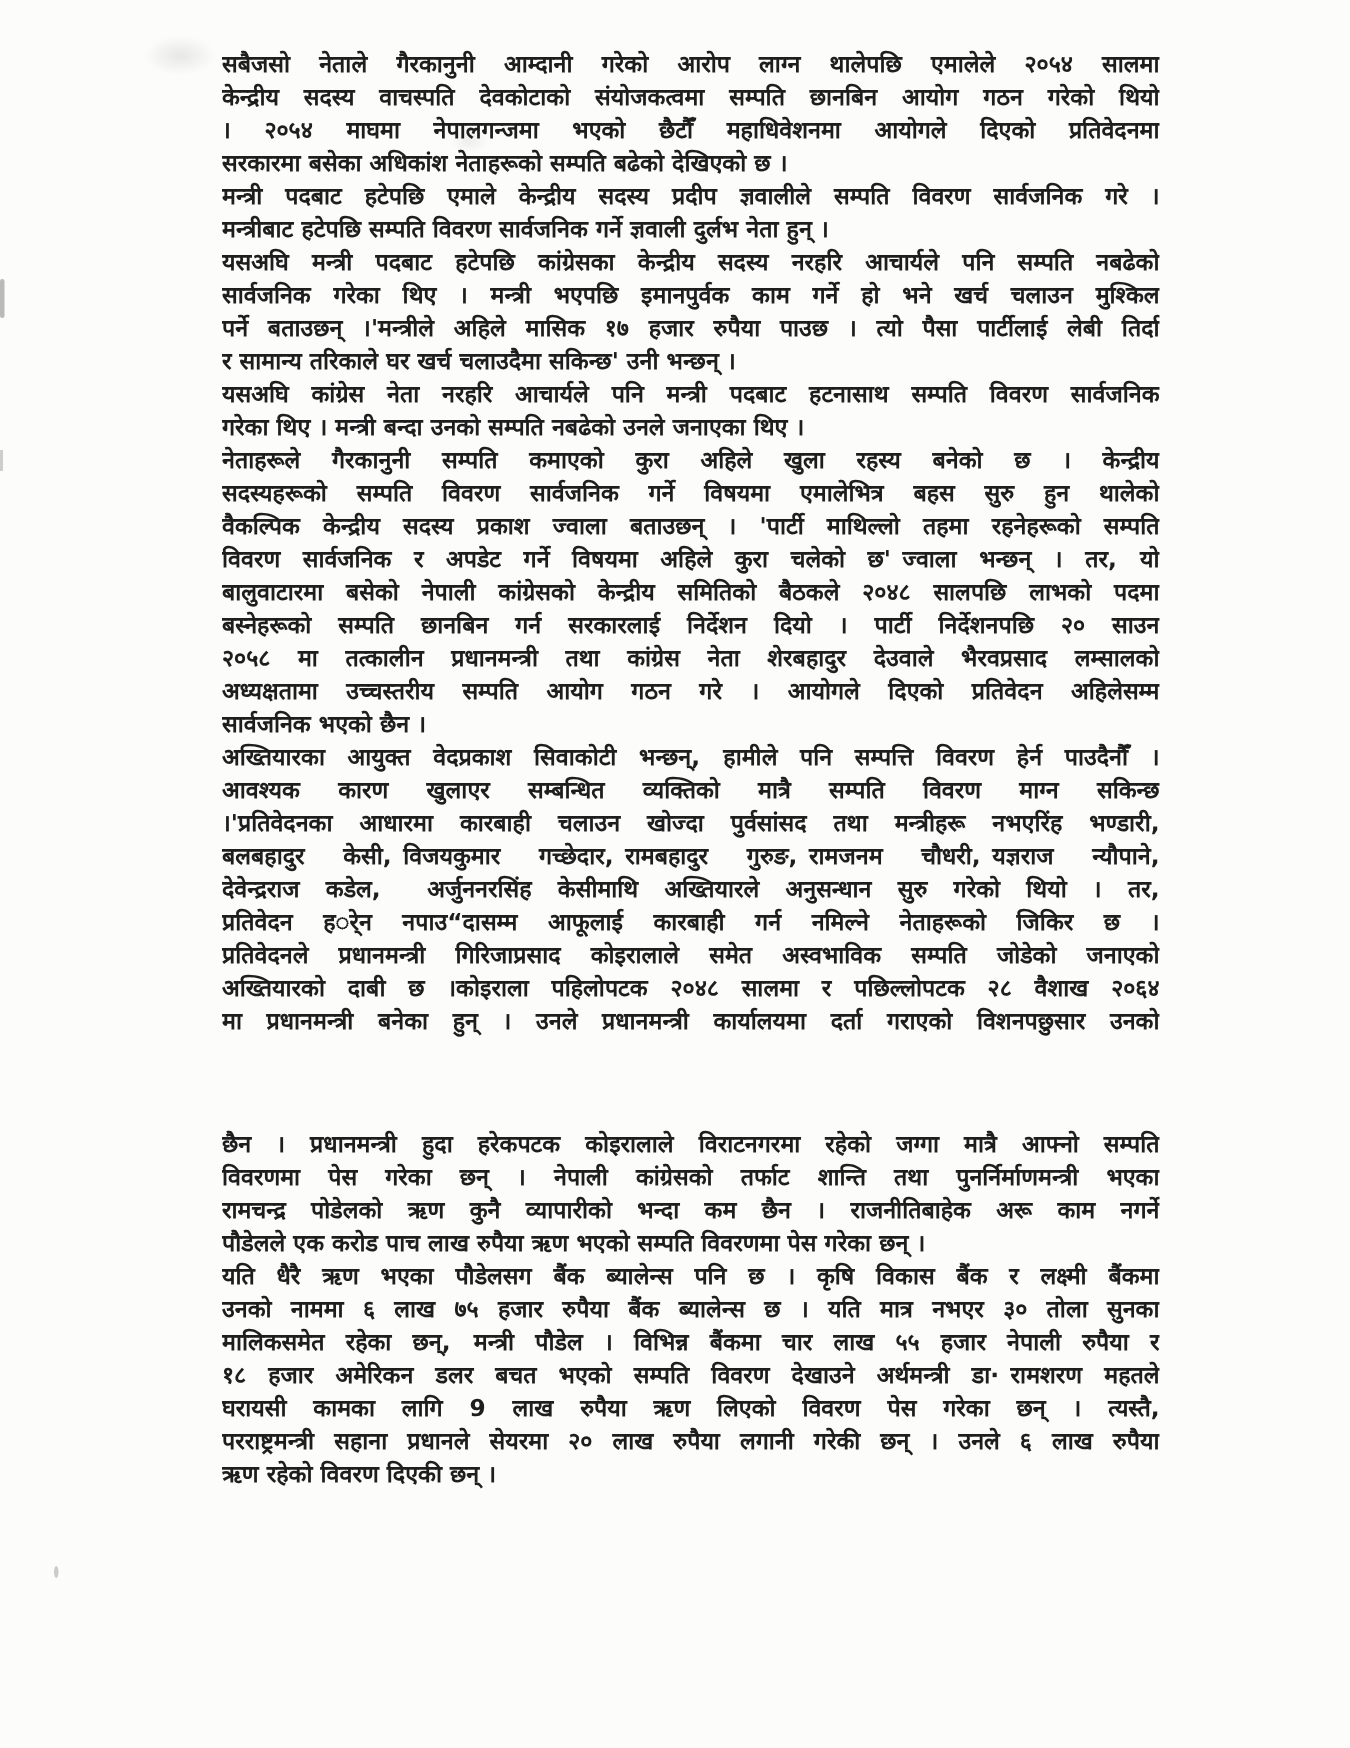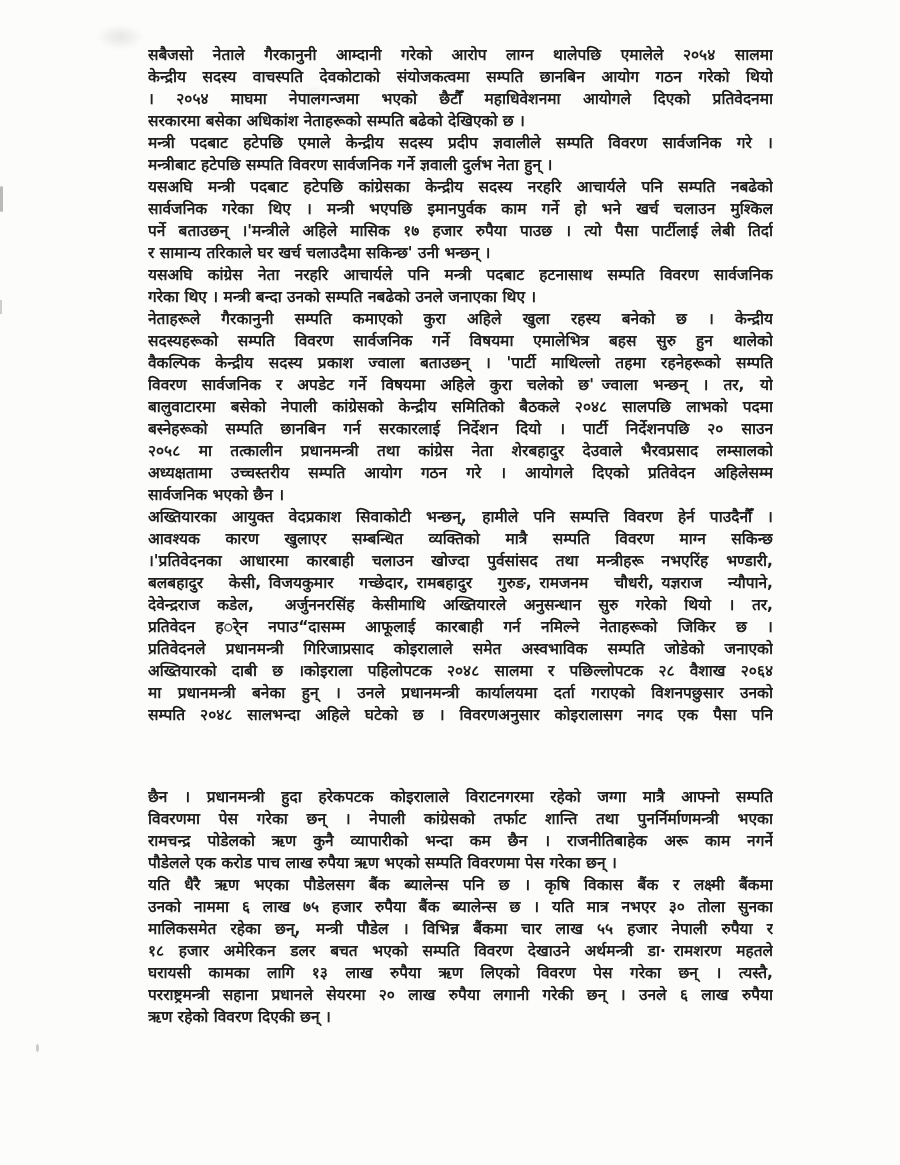"सबैजसो नेताले गैरकानुनी आम्दानी गरेको" .text-column { top: 44px -> 32px }
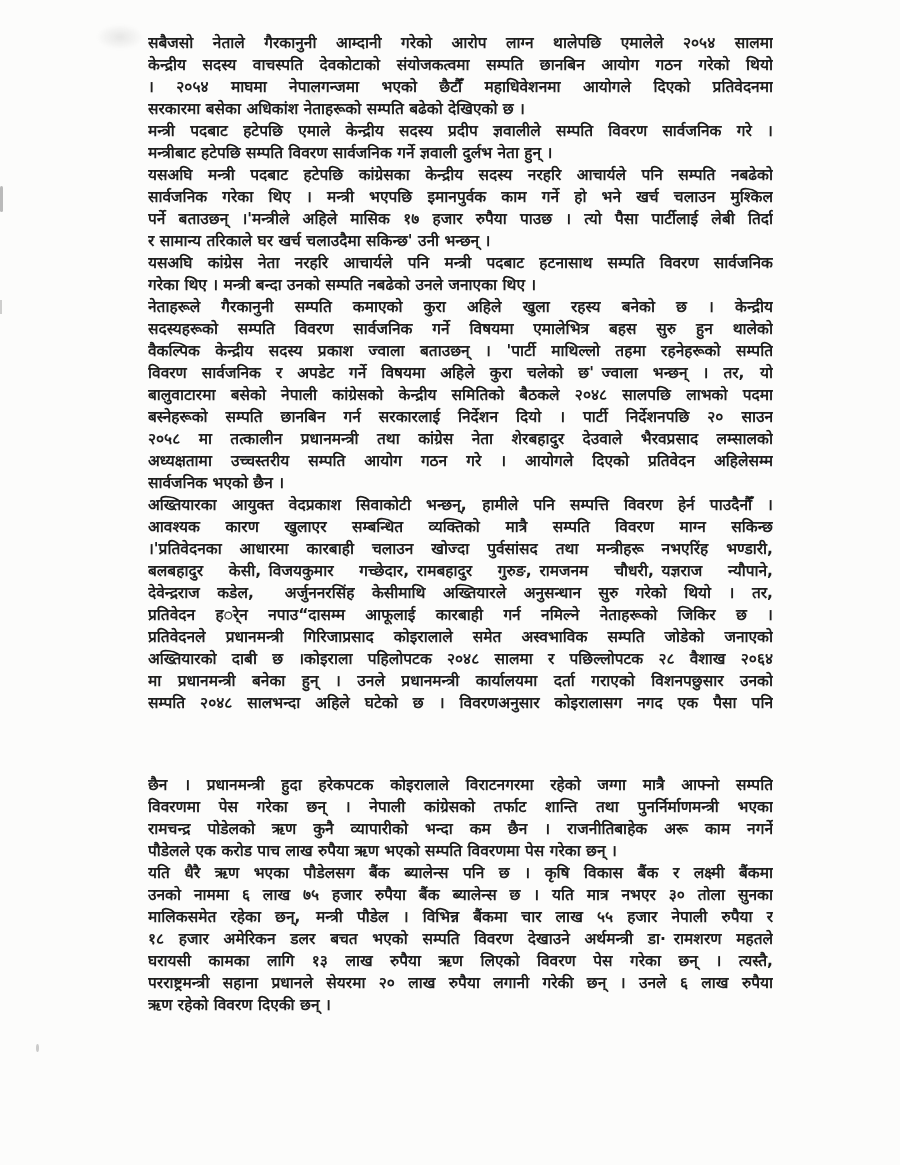"सम्पति २०४८ सालभन्दा अहिले घटेको" div.line { html: <div>सम्पति २०४८ सालभन्दा अहिले घटेको छ । विवरणअनुसार कोइरालासग नगद एक पैसा पनि</div> -> none }
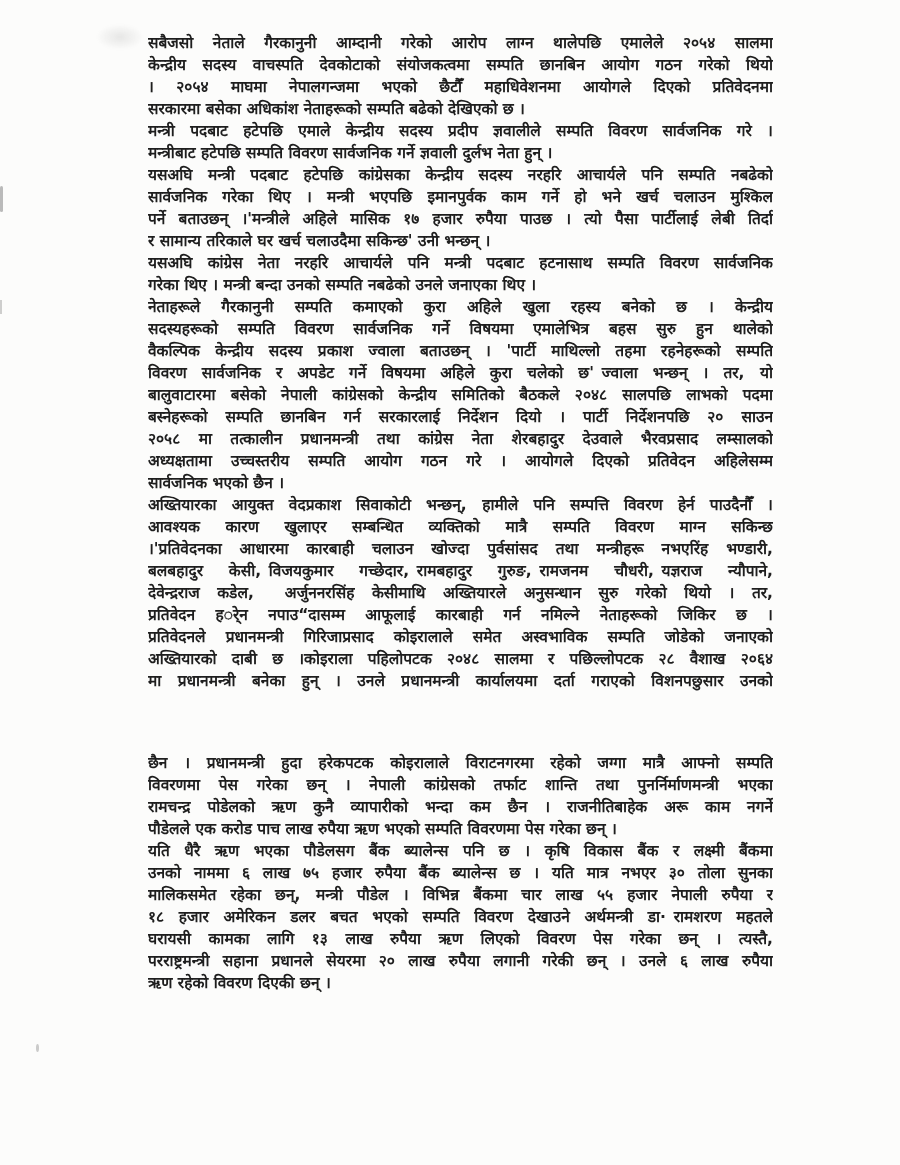"घरायसी कामका लागि १३ लाख" div.line { text: १३ -> 9 }
